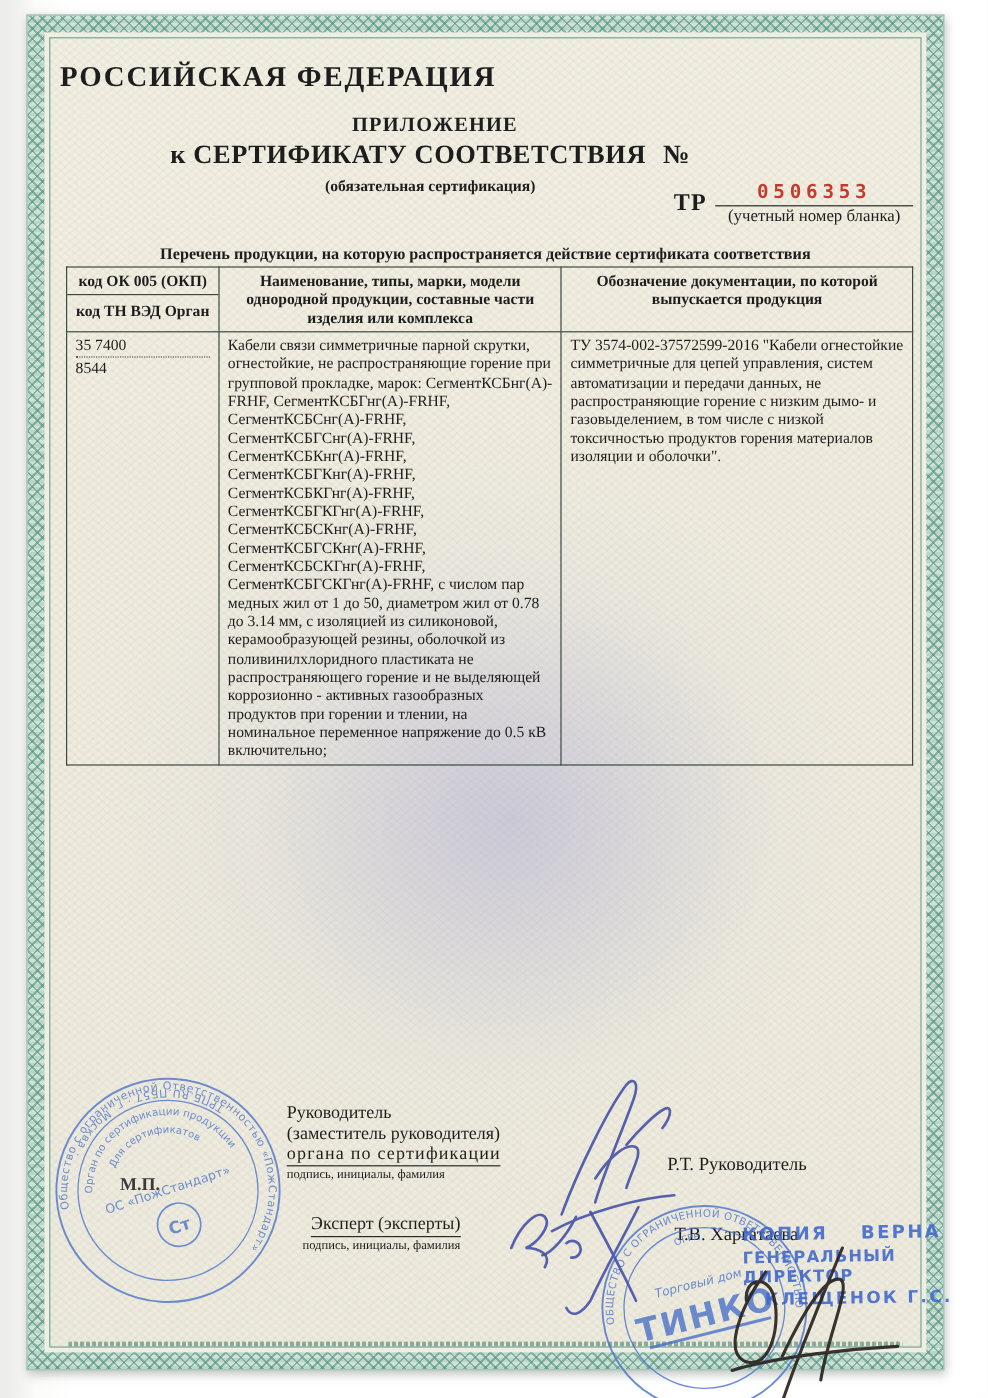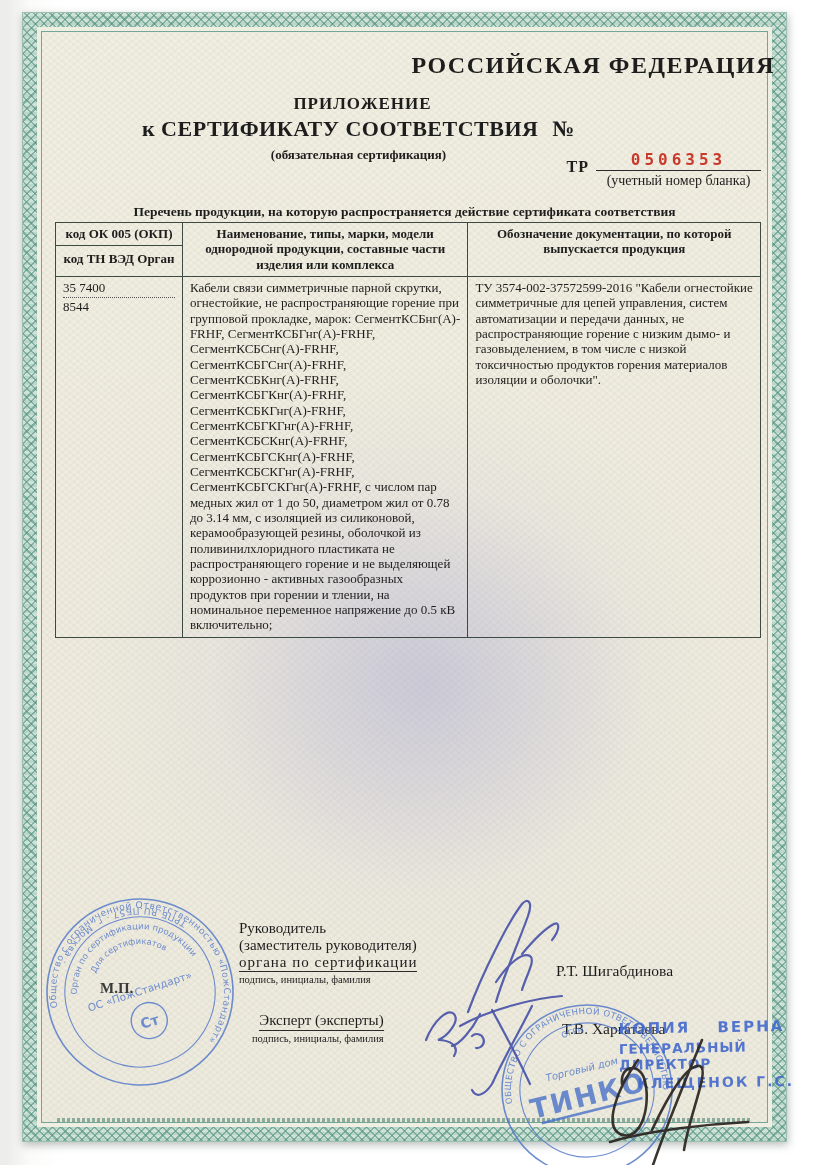"РОССИЙСКАЯ ФЕДЕРАЦИЯ" .hdr-country { text-align: right -> left }
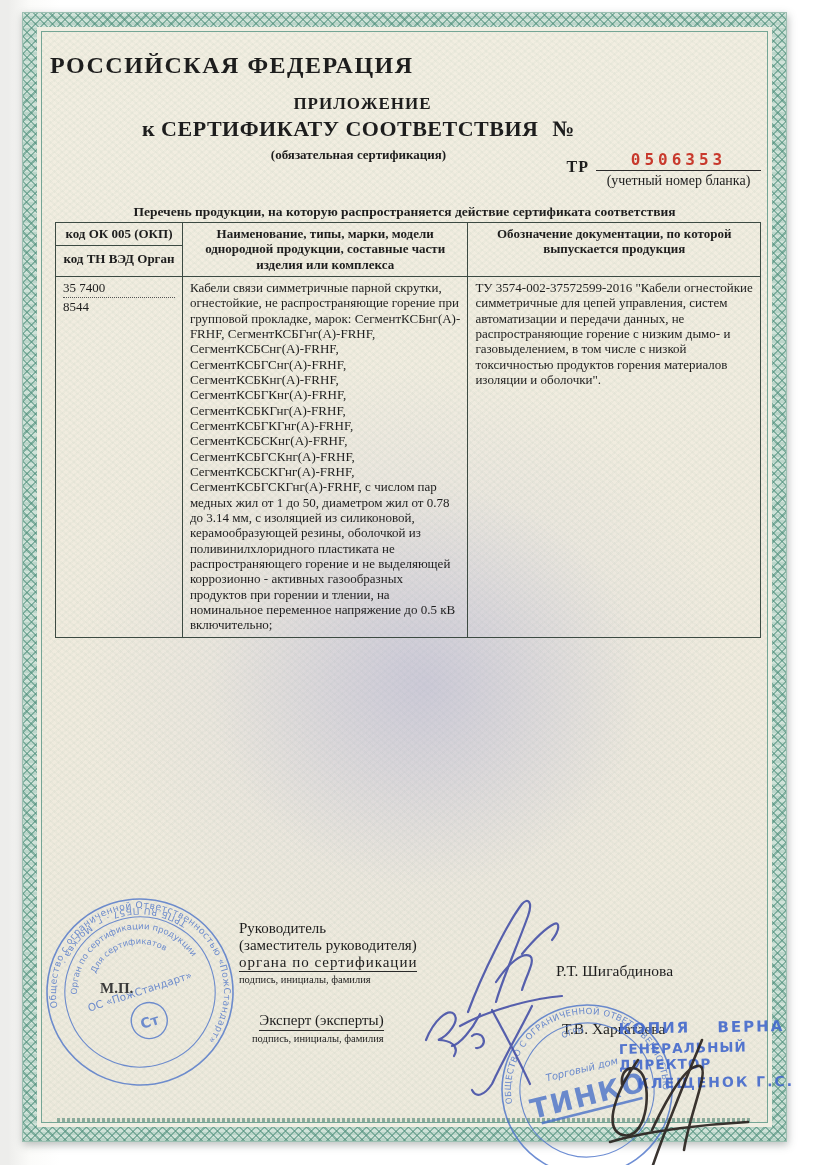"ТР" .tr-label { font-size: 16px -> 20px }
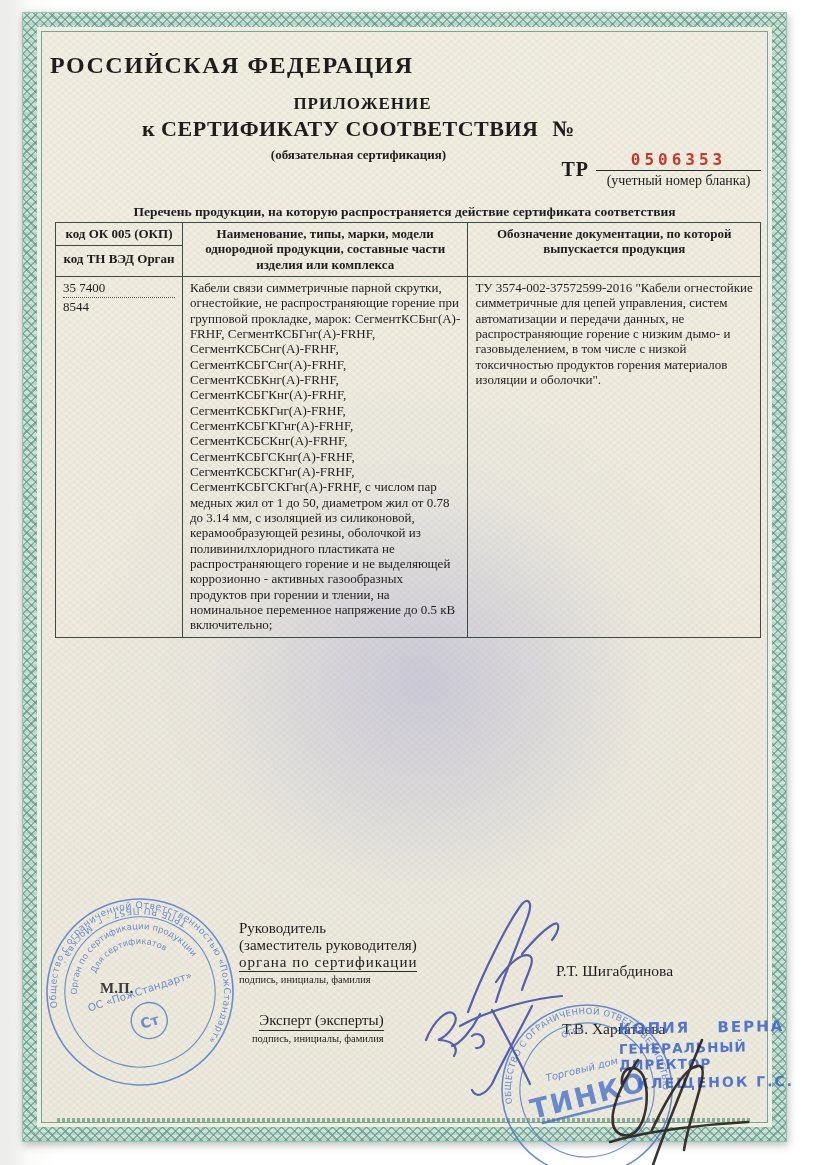"Р.Т. Шигабдинова" div.sig-name { text: Шигабдинова -> Руководитель }
